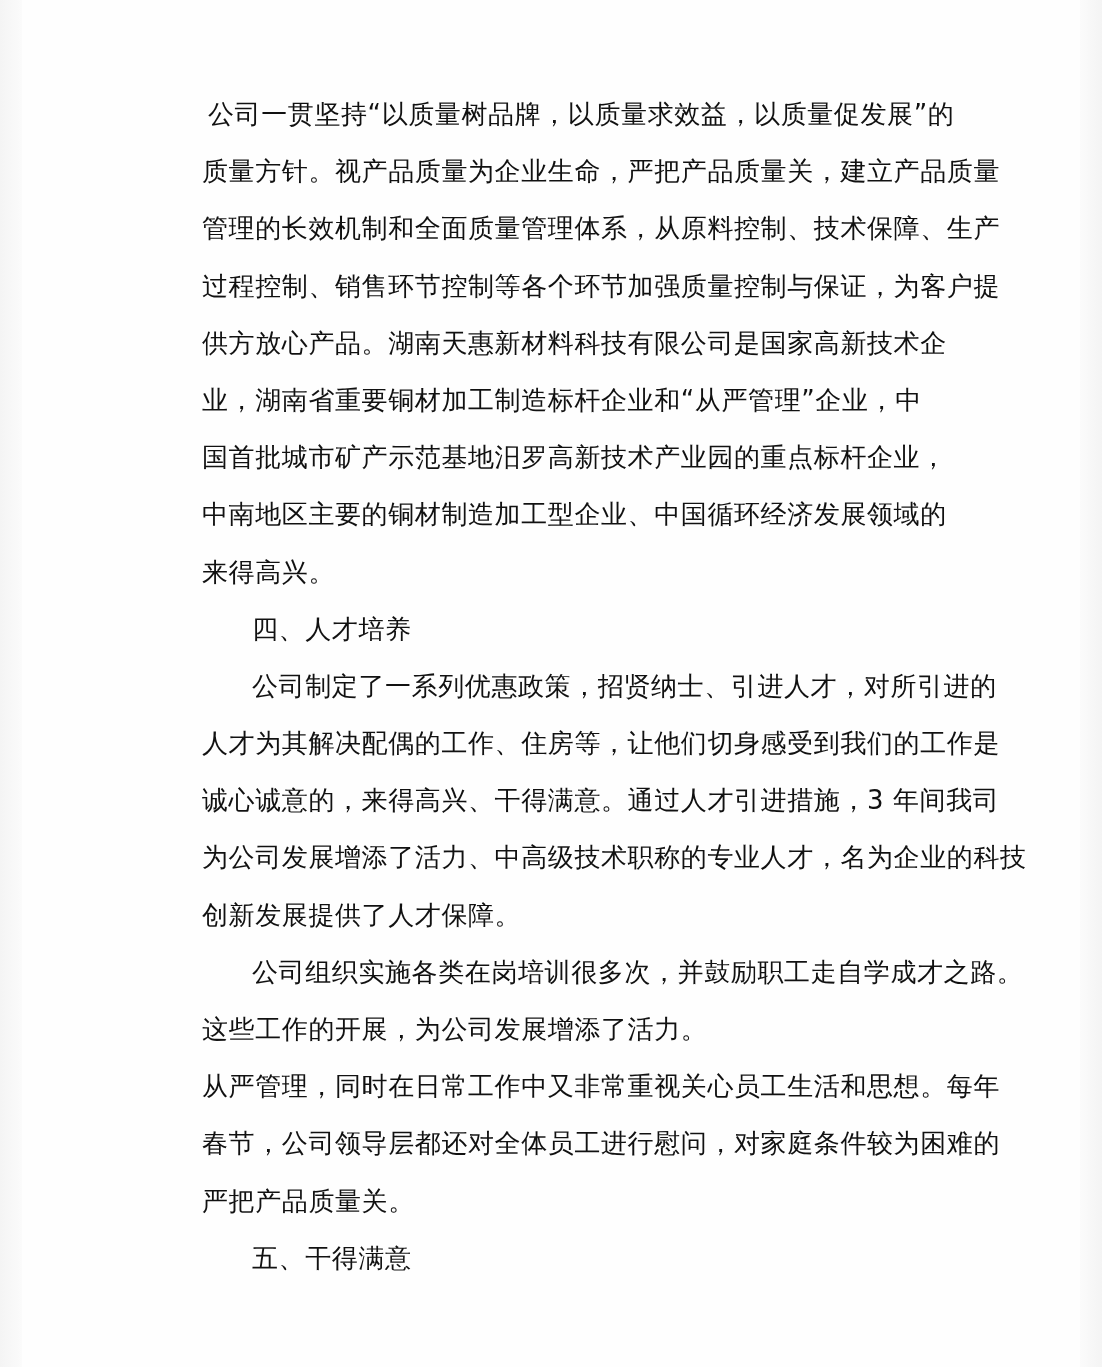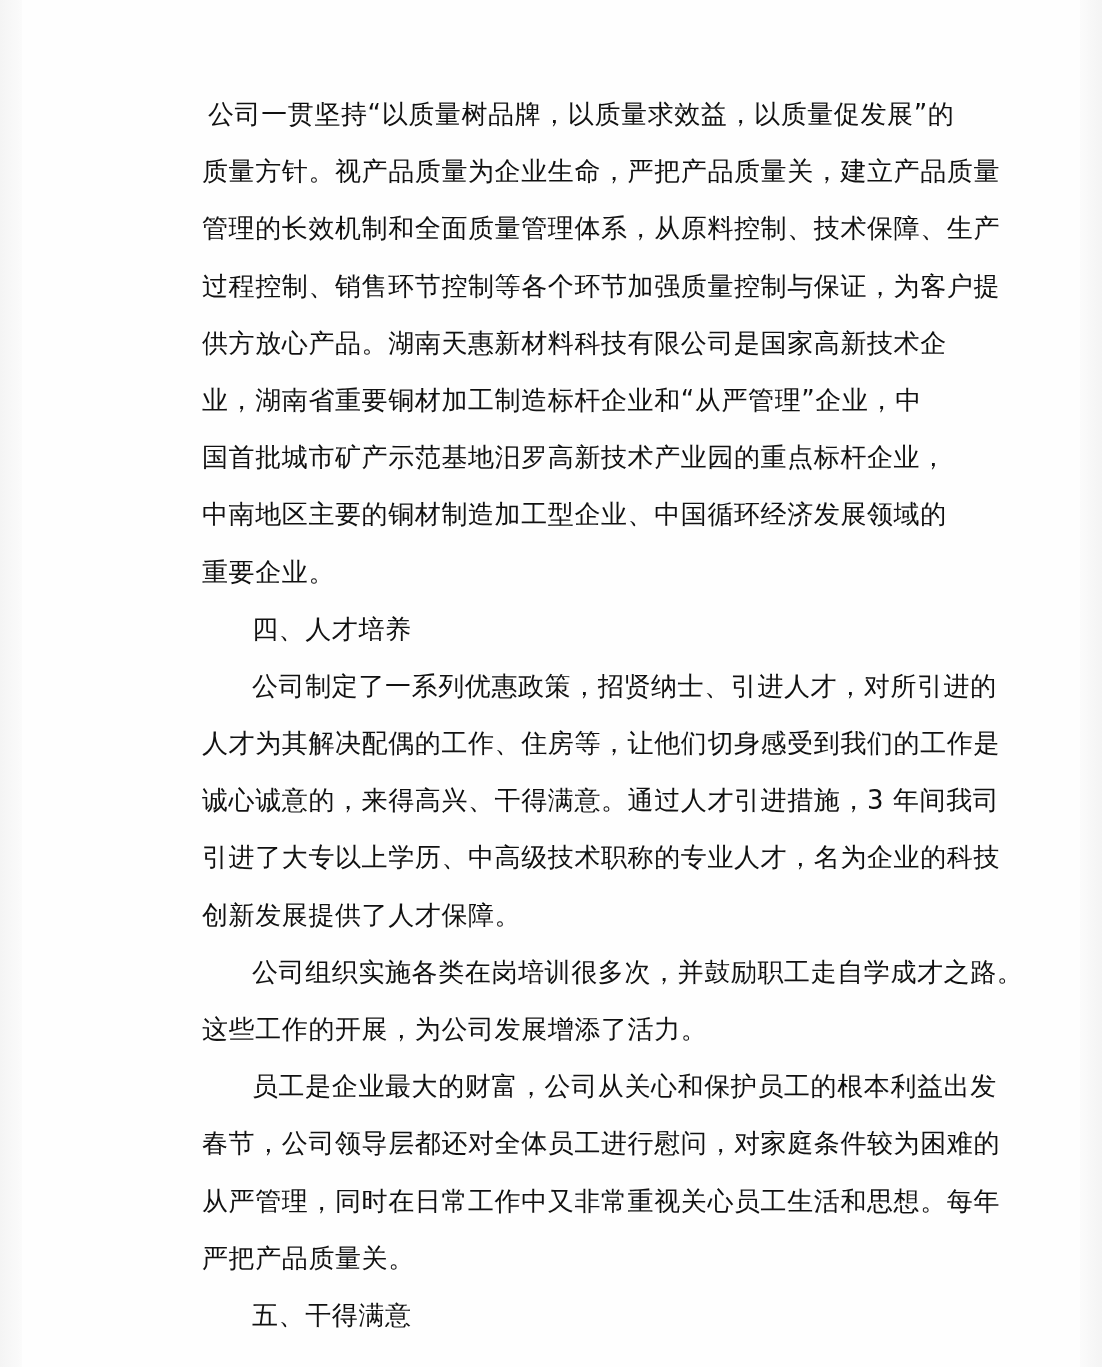"重要企业。" div.line { text: 重要企业 -> 来得高兴 }
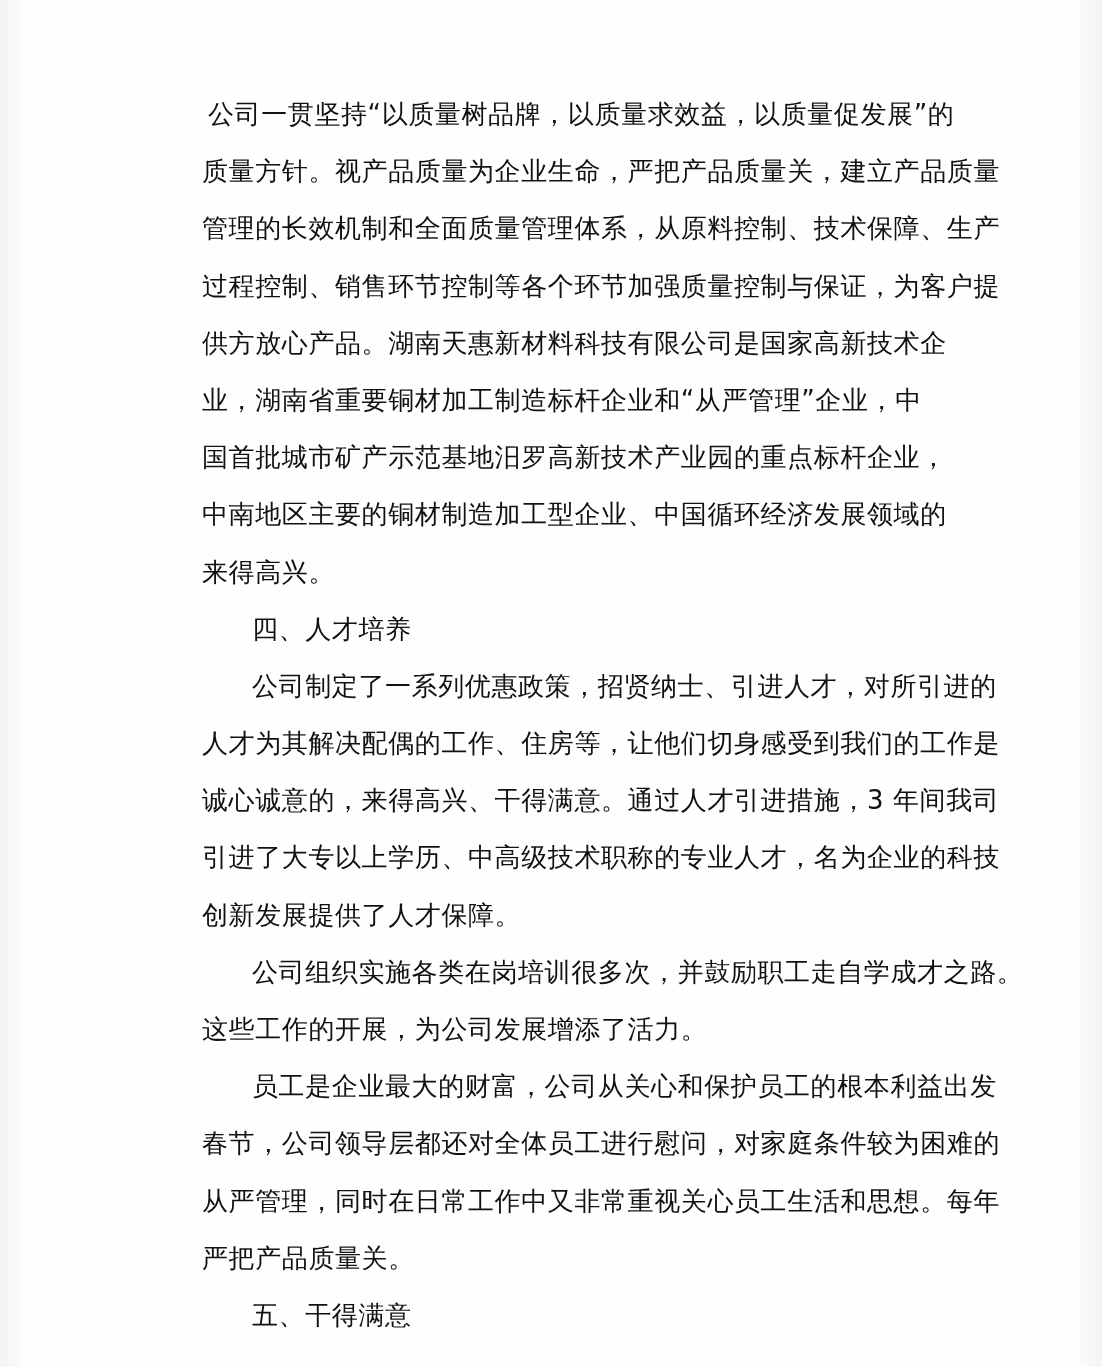"引进了大专以上学历、中高级技术职称的专业人才，名为企业的科技" div.line { text: 引进了大专以上学历 -> 为公司发展增添了活力 }
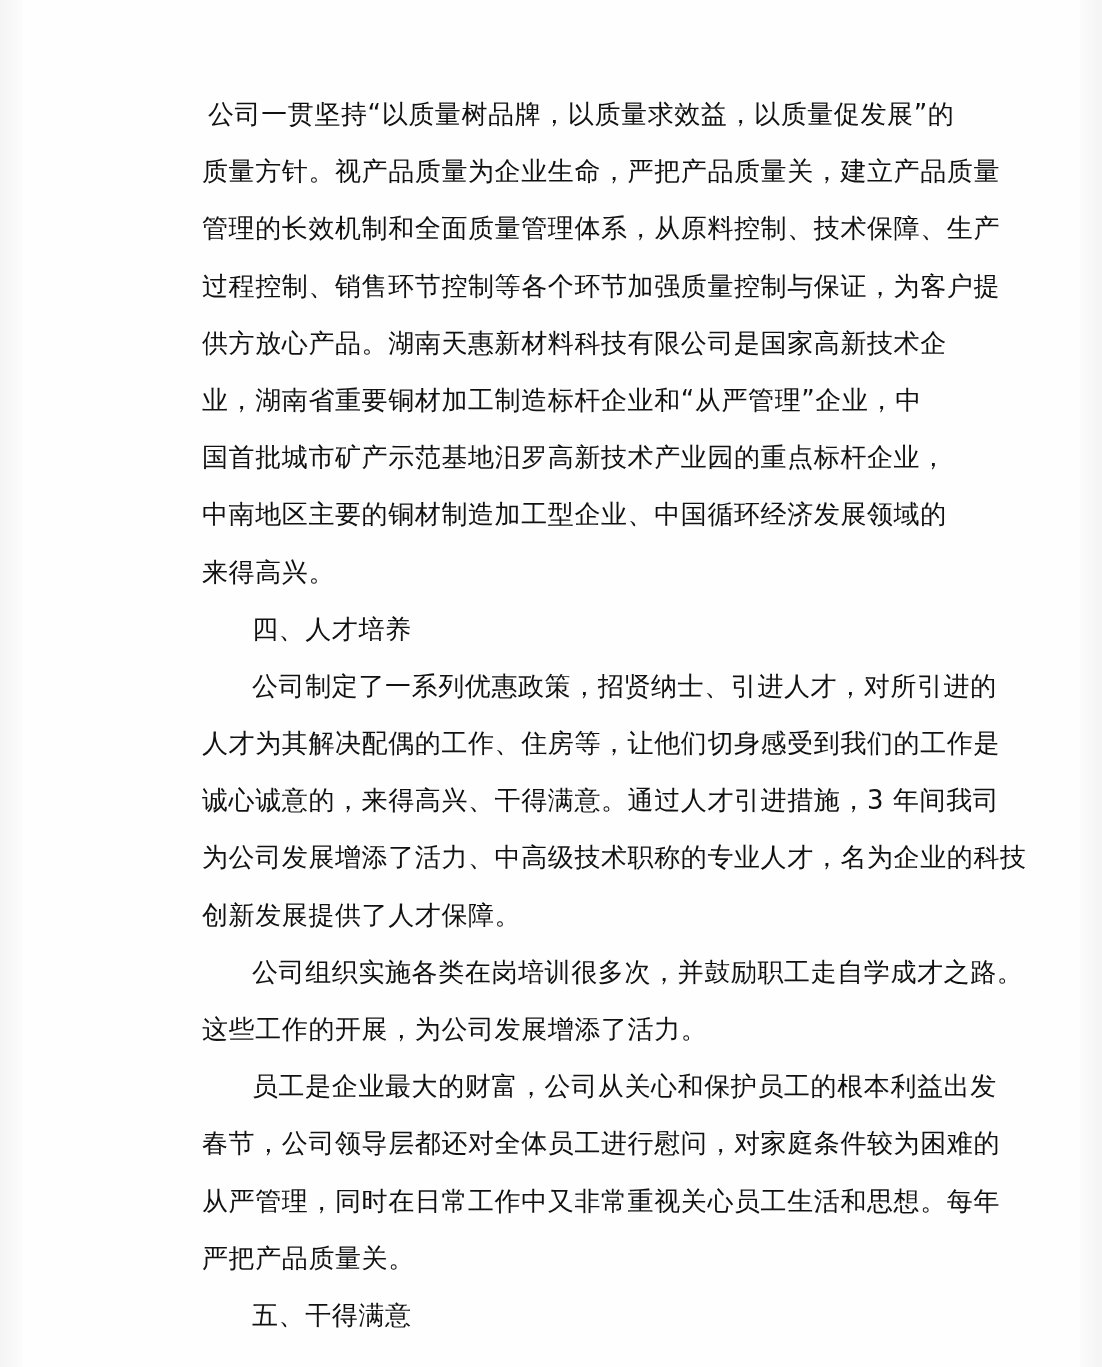"员工是企业最大的财富，公司从关心和保护员工的根本利益出发" div.line { html: <div>员工是企业最大的财富，公司从关心和保护员工的根本利益出发</div> -> none }
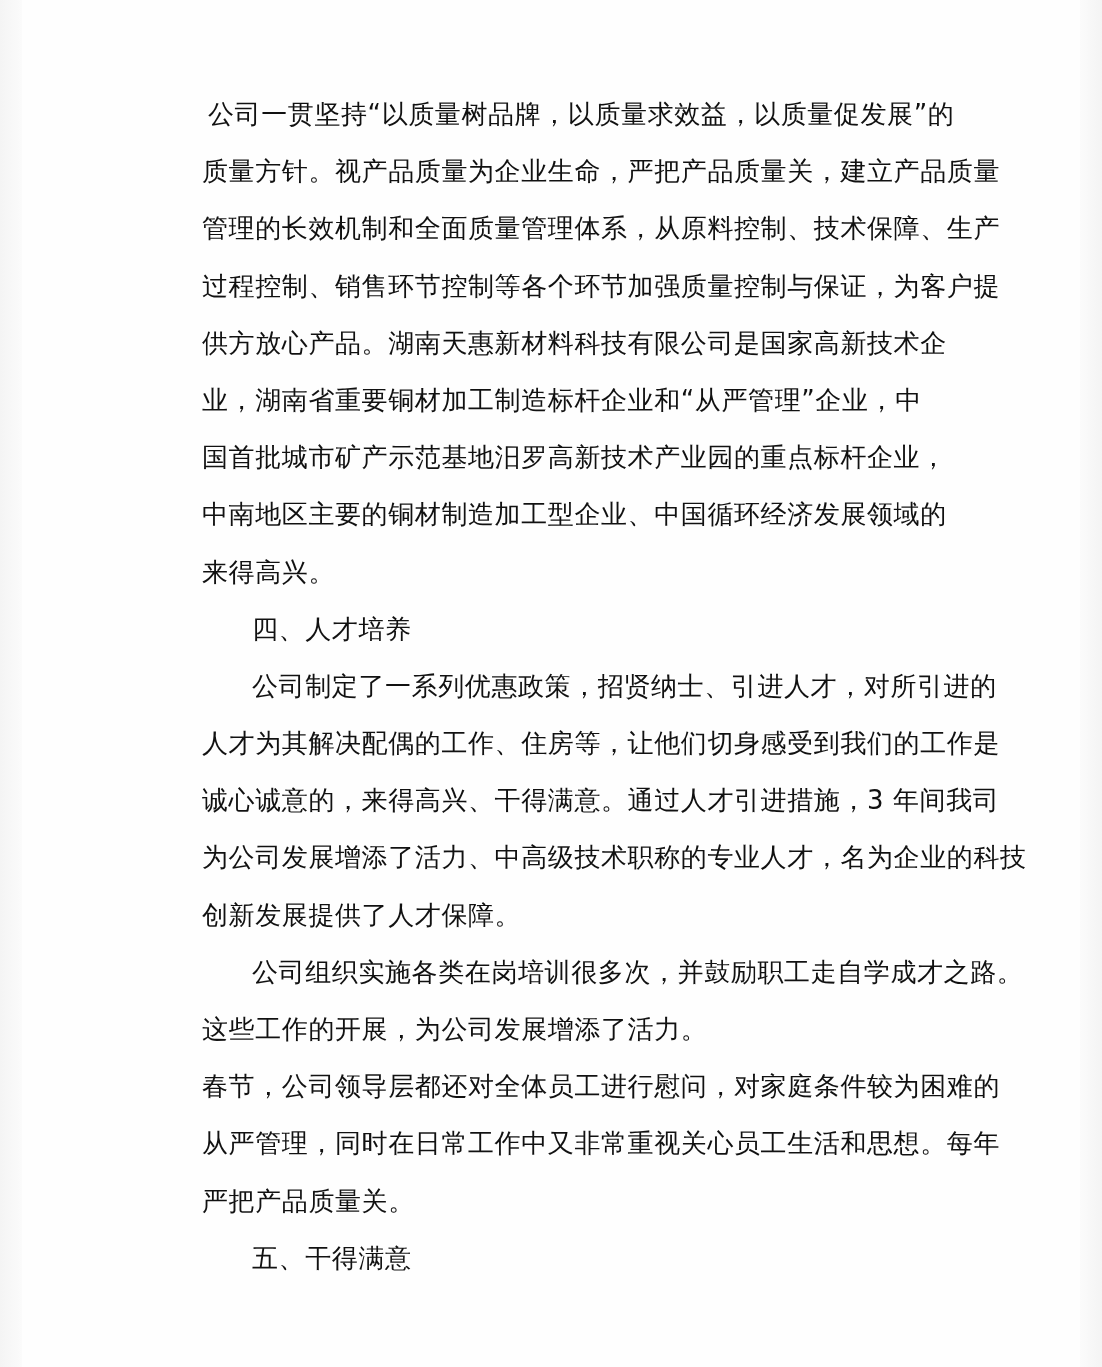"春节，公司领导层都还对全体员工进行慰问，对家庭条件较为困难的" div.line { order: before "从严管理，同时在日常工作中又非常重视关心员工生活和思想。每年" -> after "从严管理，同时在日常工作中又非常重视关心员工生活和思想。每年" }
